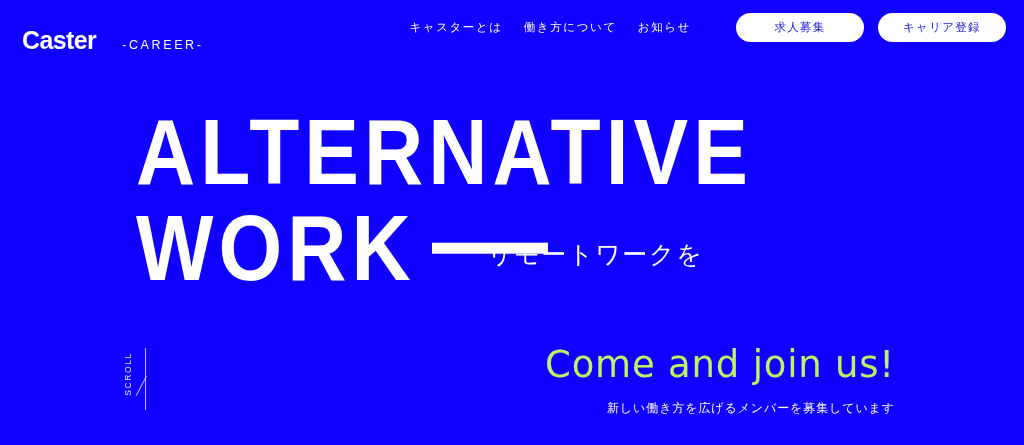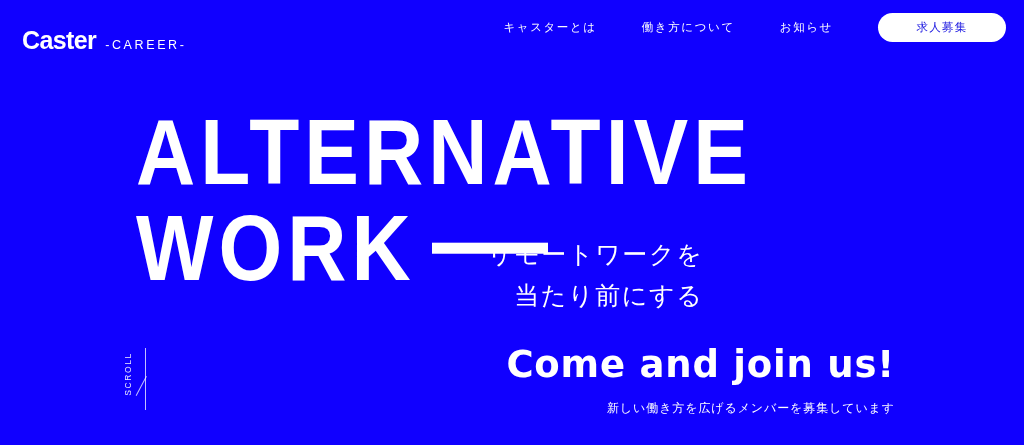"Caster" .logo { gap: 9px -> 26px }
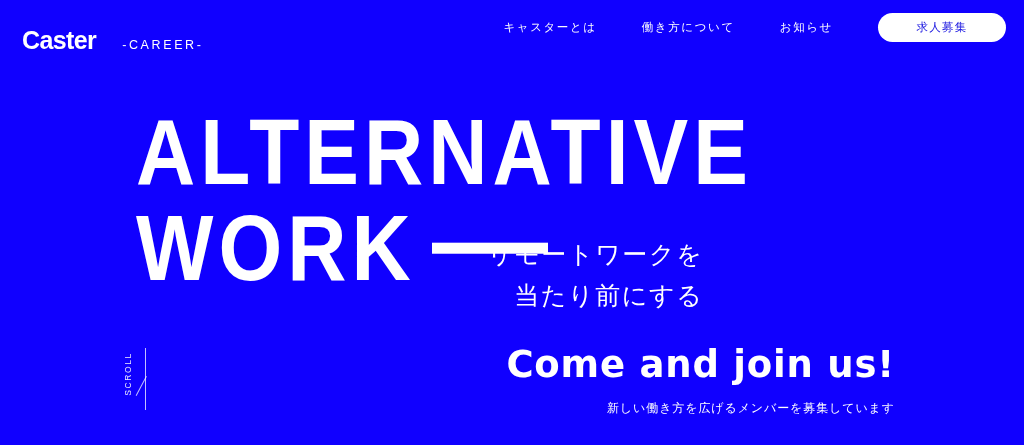"働き方について" .nav-link + .nav-link { margin-left: 45px -> 21px }
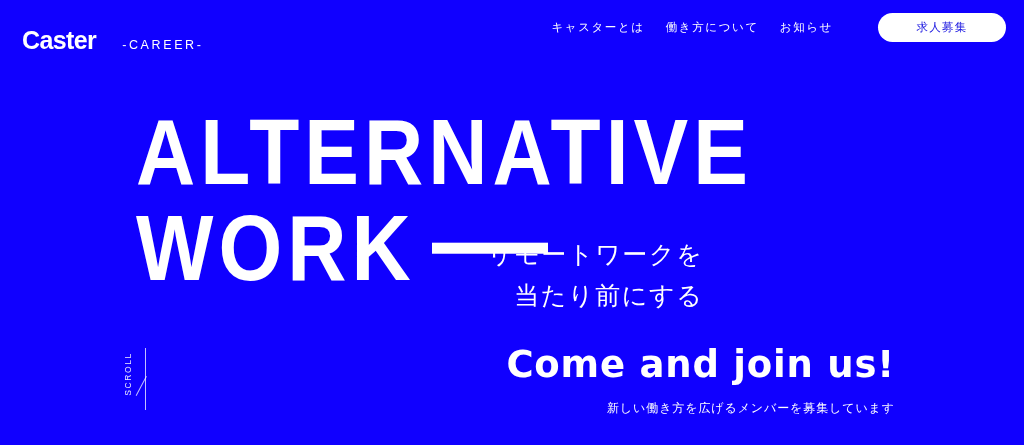"キャリア登録" button.pill-btn { html: none -> <button>キャリア登録</button> }
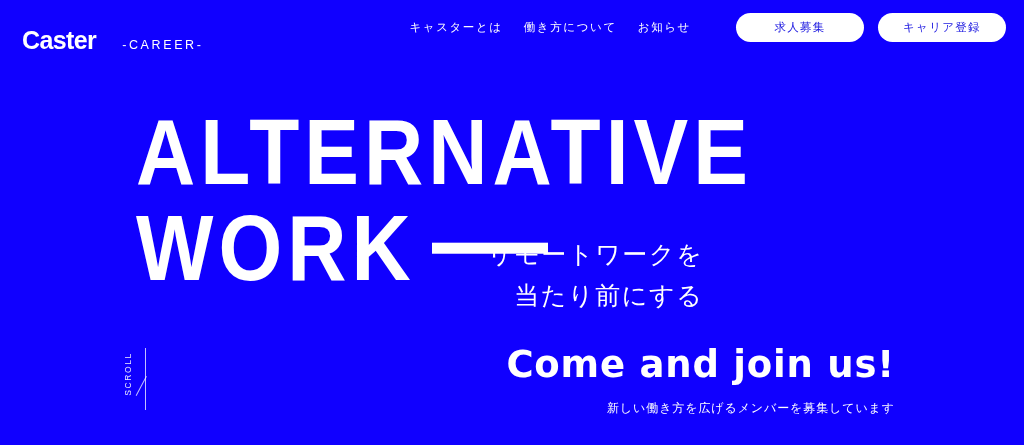"当たり前にする" span.hero-sub-line { html: <span>当たり前にする</span> -> none }
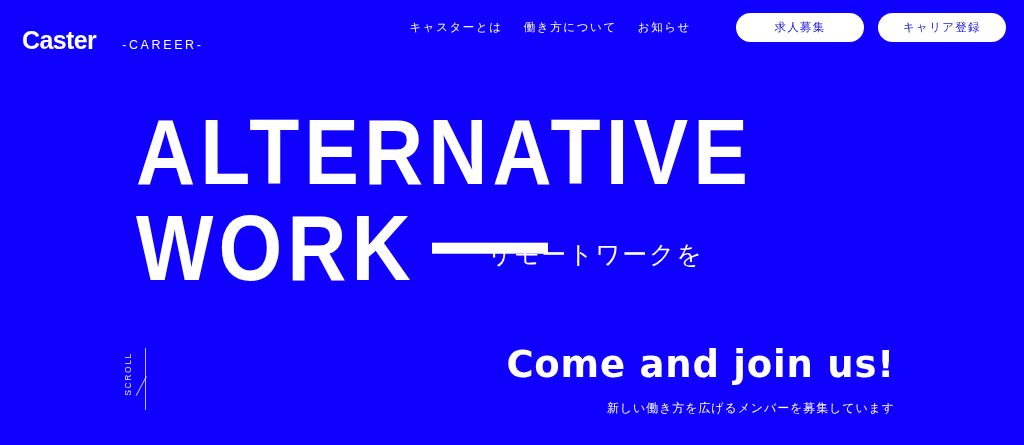"Come and join us!" .join-title { color: #ffffff -> #bef264; font-weight: 700 -> 400 }
